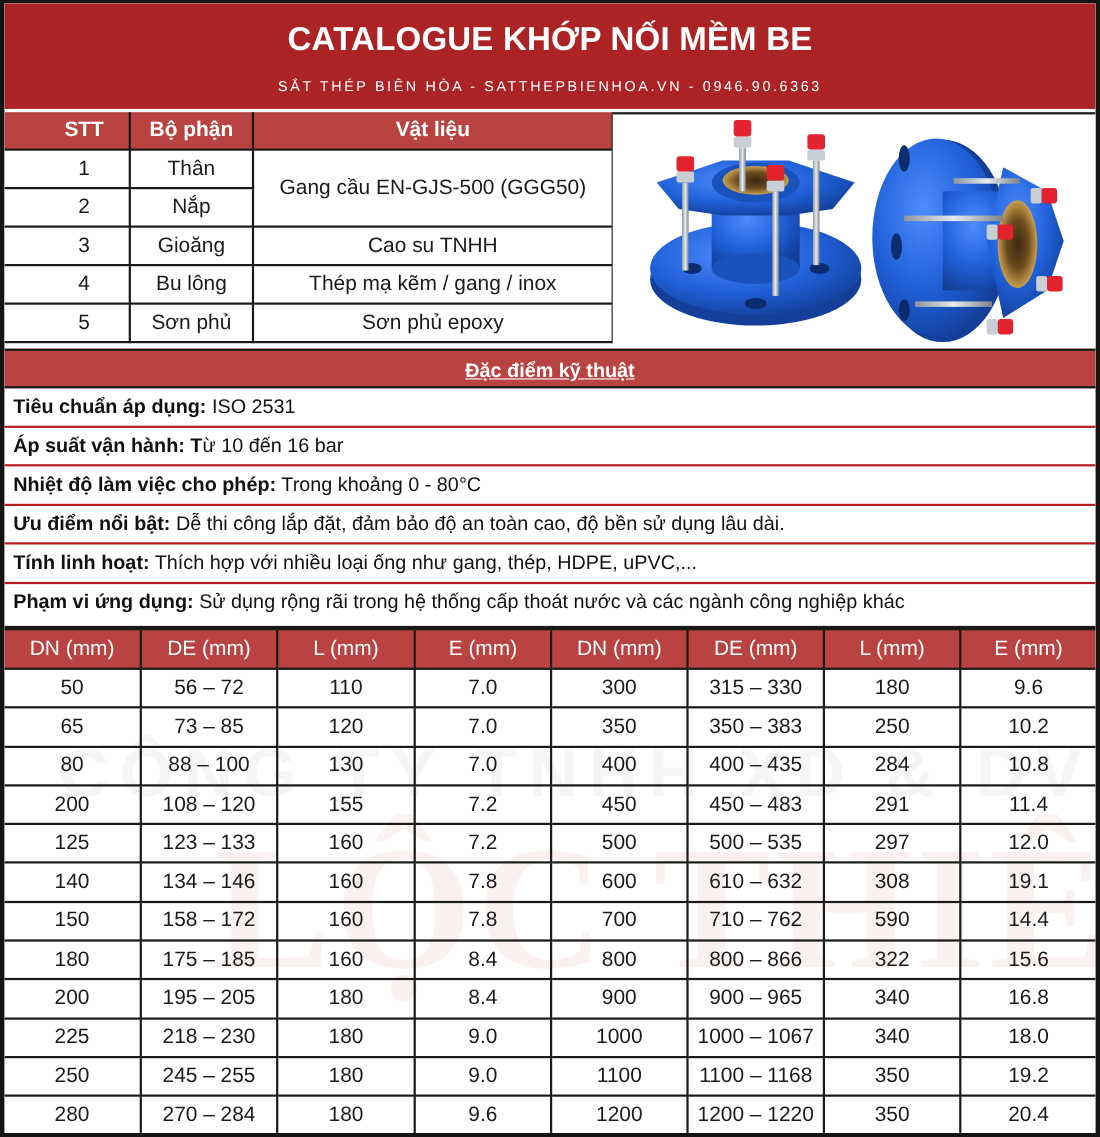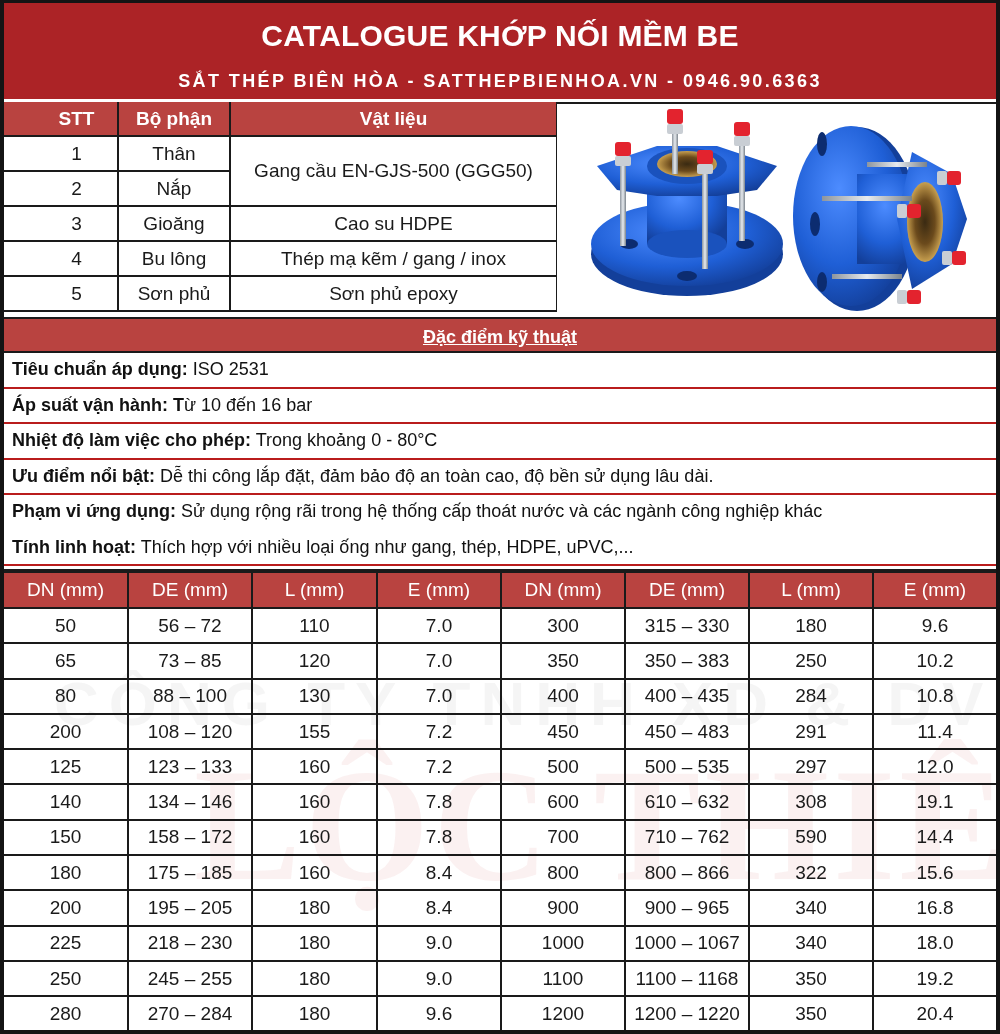"SẮT THÉP BIÊN HÒA -" .banner-sub { font-size: 18px -> 13px; font-weight: bold -> normal }
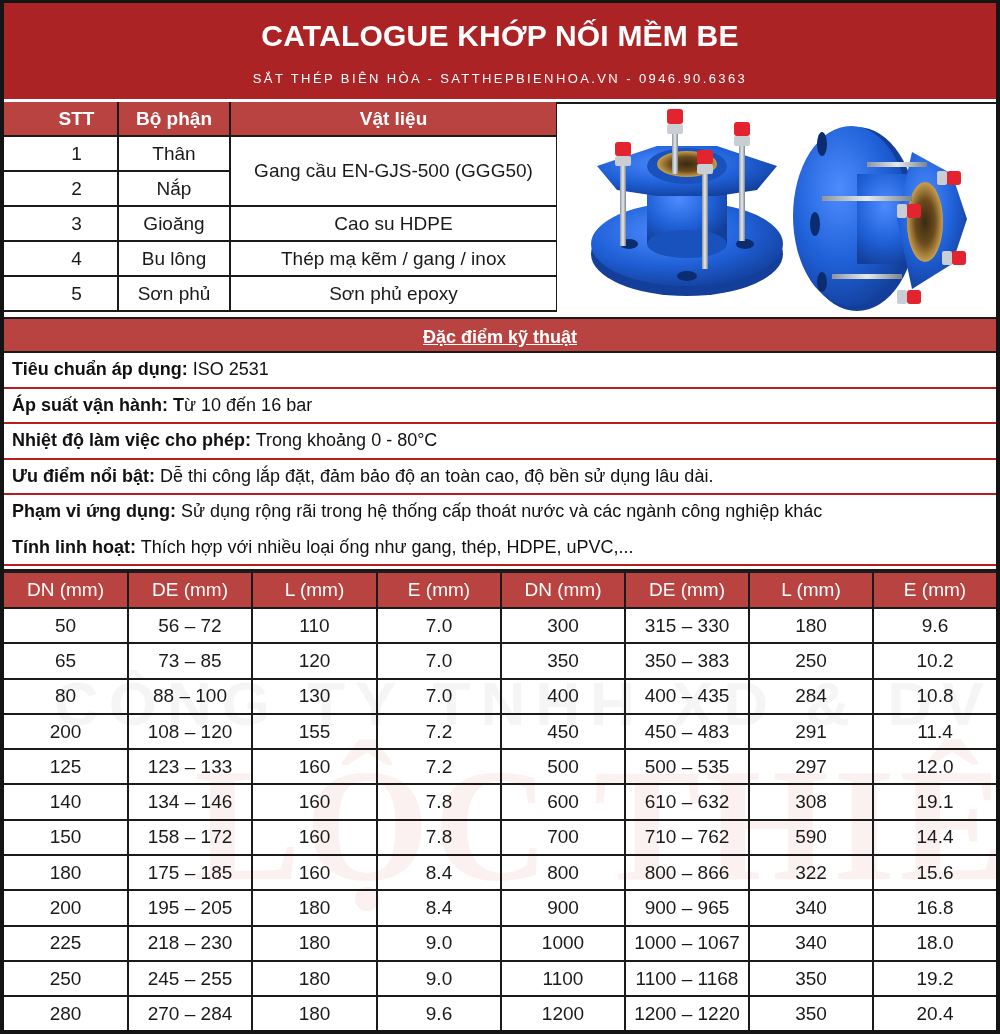"Cao su HDPE" td { text: HDPE -> TNHH }
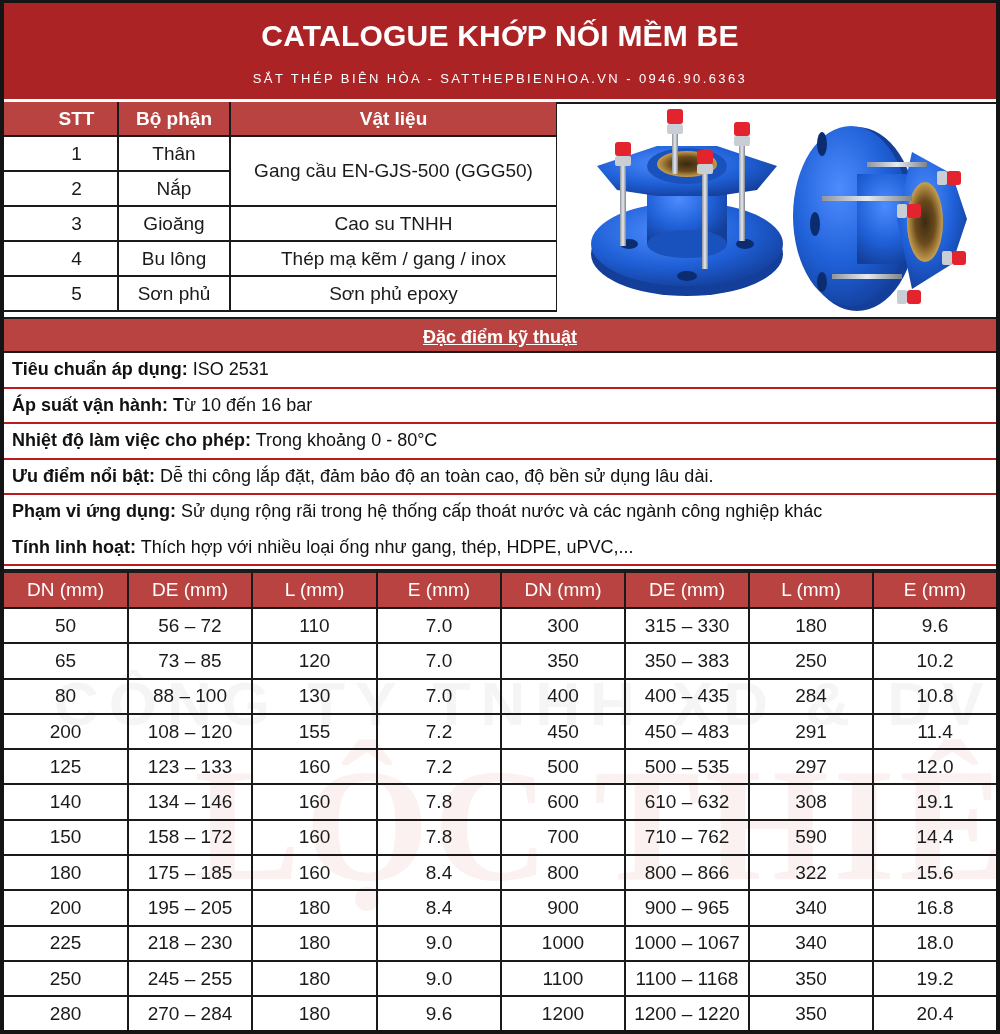"Phạm vi ứng dụng: Sử" div.spec-row { order: before "Tính linh hoạt: Thích hợp" -> after "Tính linh hoạt: Thích hợp" }
